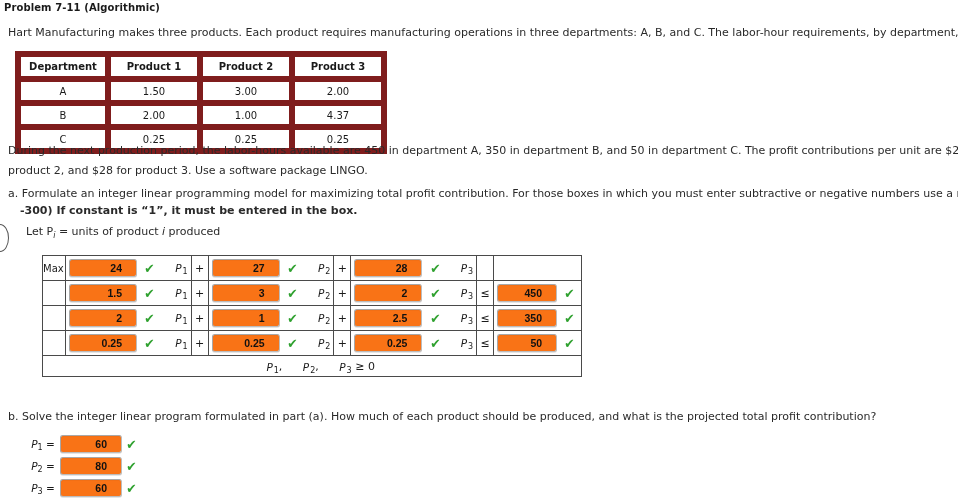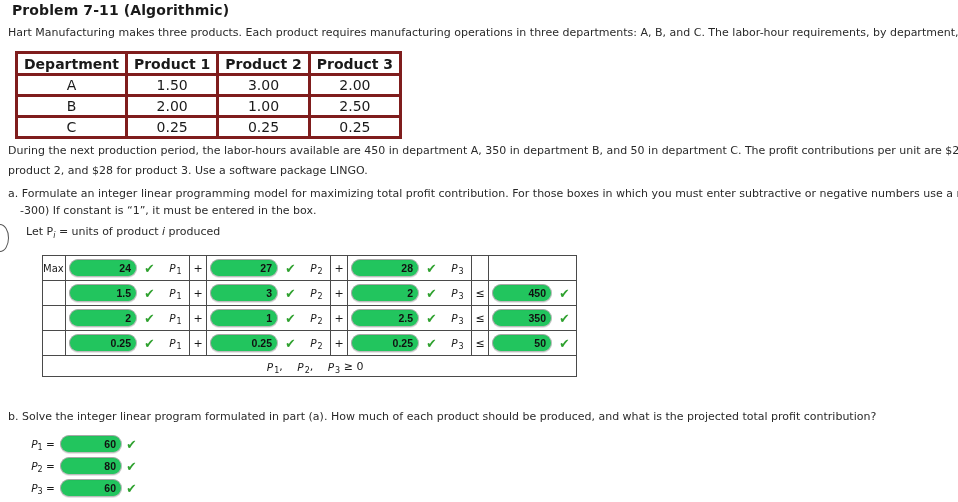"Problem 7-11 (Algorithmic)" .page-title { font-size: 14px -> 10px; left: 12px -> 4px }
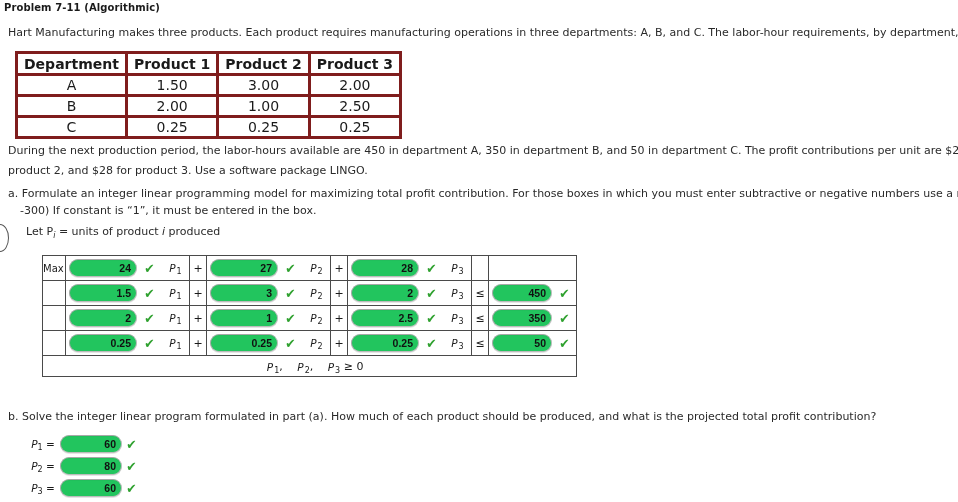"Department" .dept-table th, .dept-table td { border: 3px solid #7f1d1d -> 6px solid #7f1d1d; font-size: 14px -> 10px }
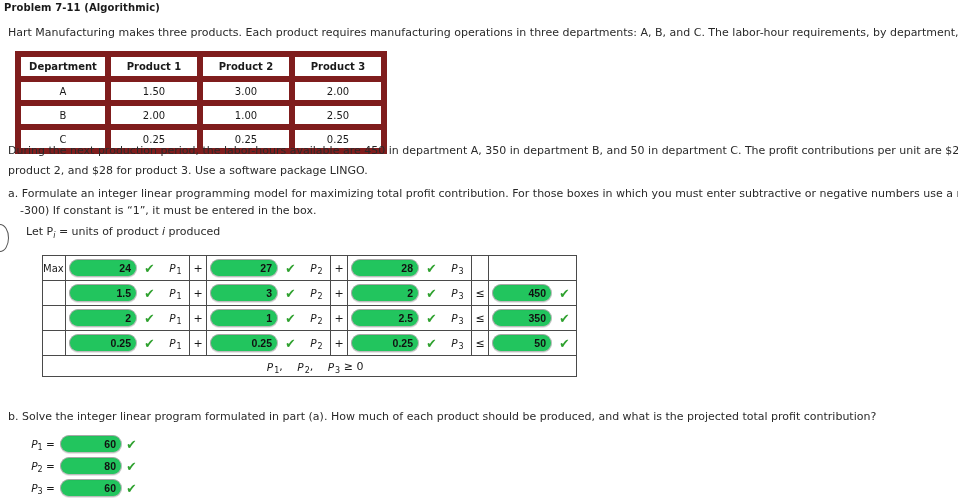"2.50" td.c-p { text: 2.50 -> 4.37 }
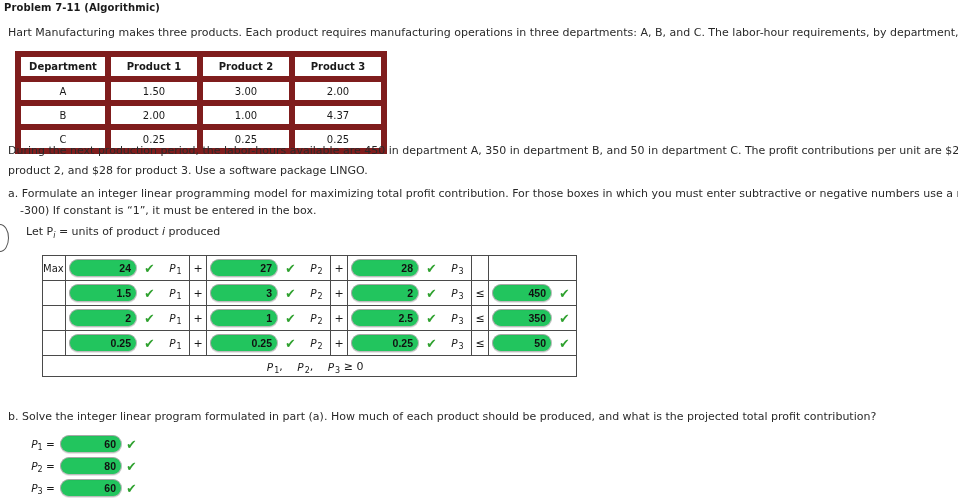"-300) If constant is “1”," div.para-block { font-weight: none -> bold }
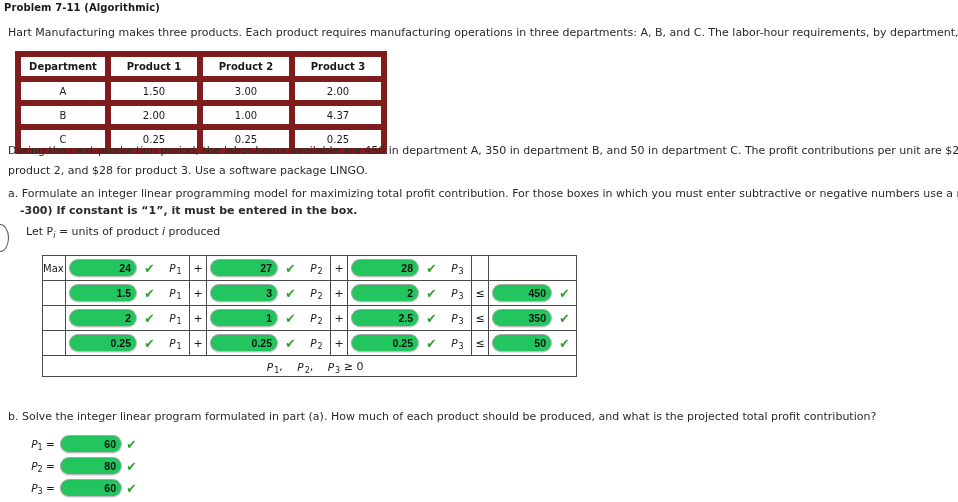"24" .ibox { background: #22c55e -> #f97316; border-radius: 9px -> 3px; padding: 0 5px 0 4px -> 0 14px 0 4px }
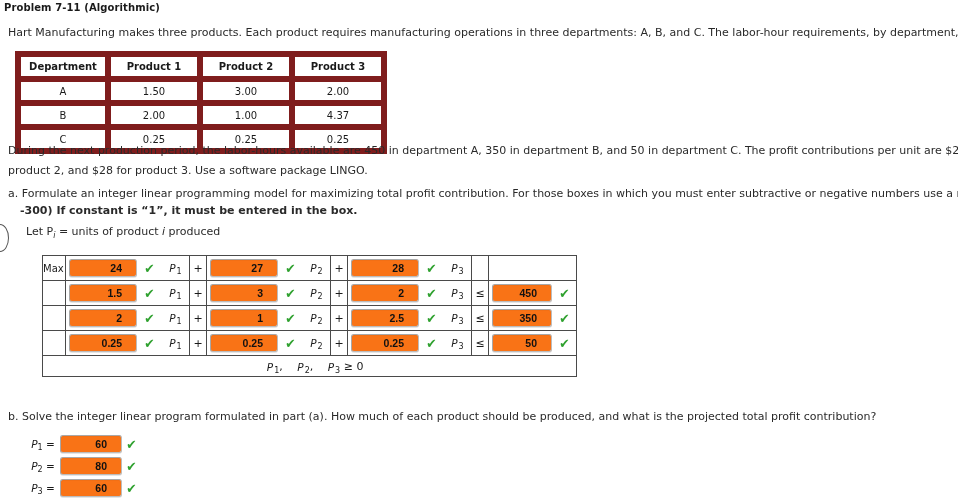"P1" .pvar { margin-left: 11px -> 17px }
